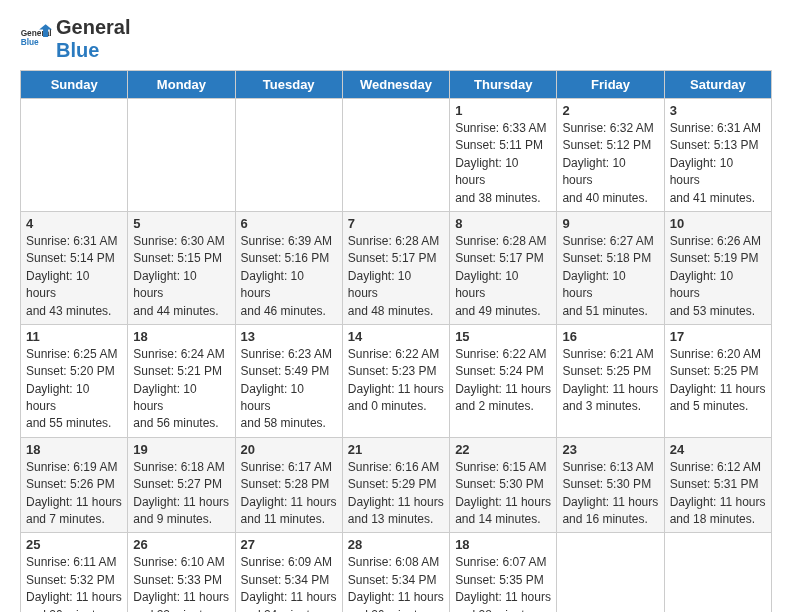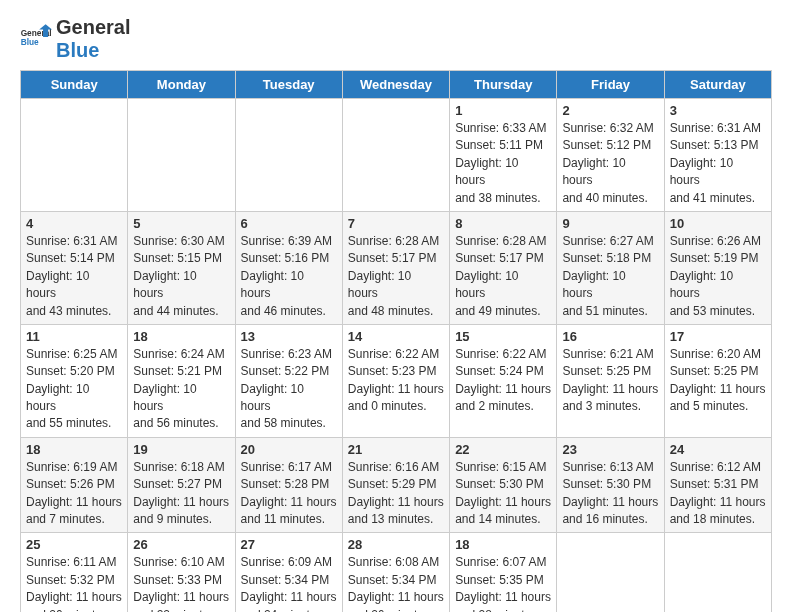"Sunrise: 6:23 AM" div.day-info { text: 5:22 -> 5:49 }
